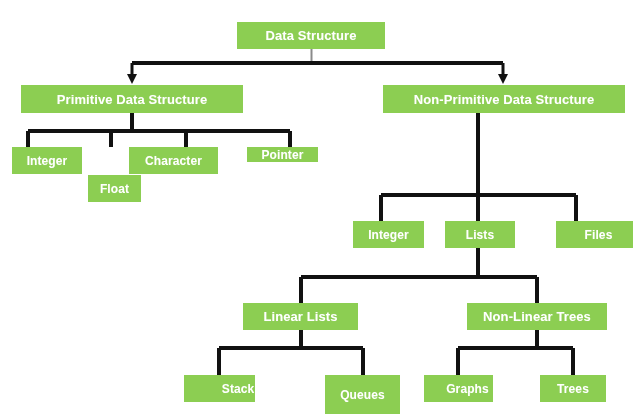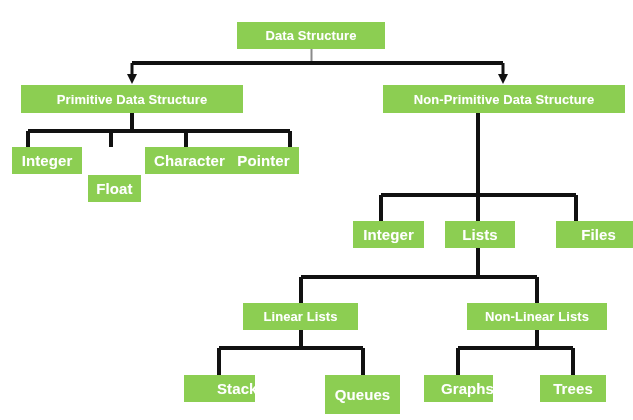"Integer" .node.small { font-size: 15px -> 12px }
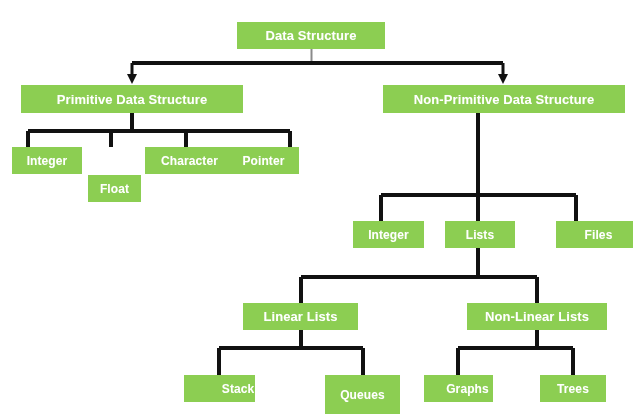"Character" div.node { left: 145px -> 129px }
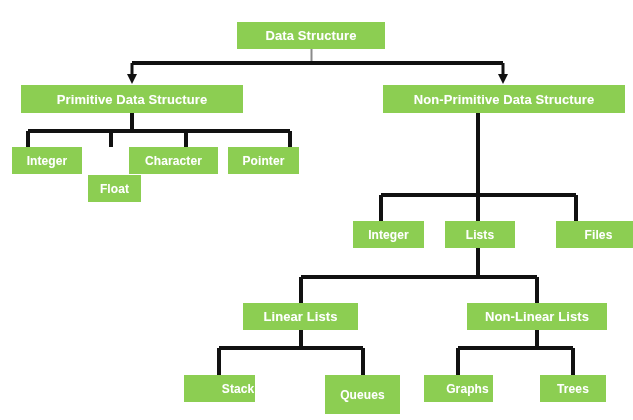"Pointer" div.node { height: 27px -> 15px; left: 228px -> 247px }
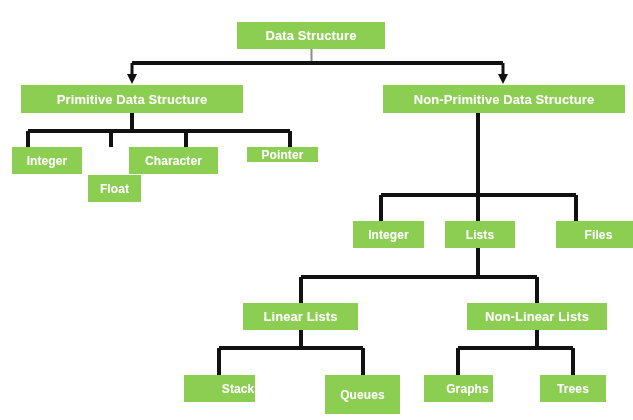"Non-Linear Lists" div.node { text: Lists -> Trees }
